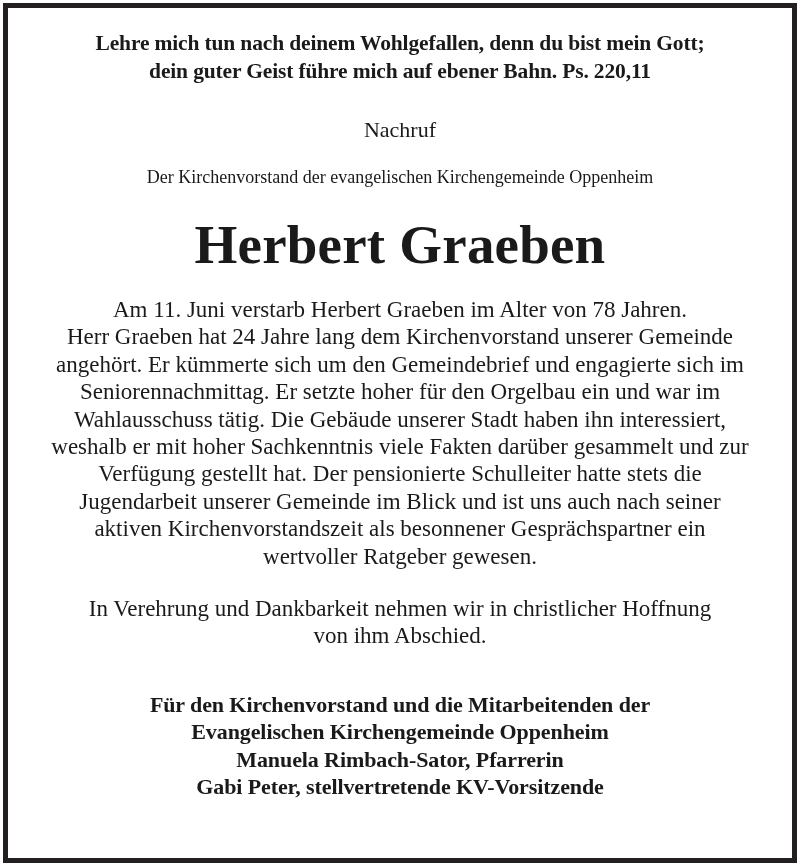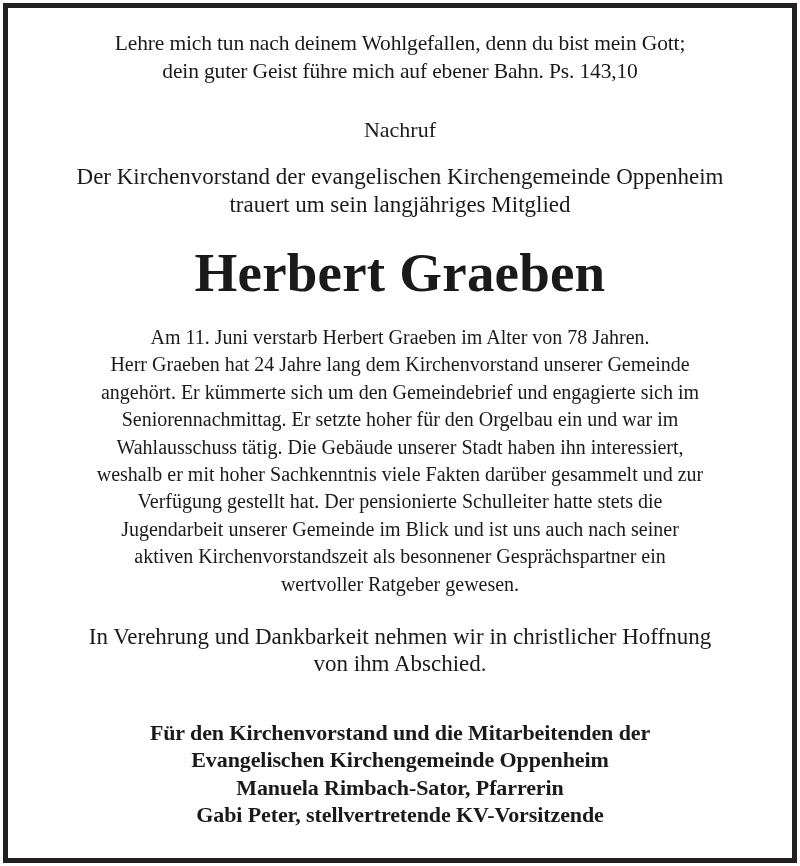"Lehre mich tun nach deinem" .scripture { font-weight: normal -> bold }
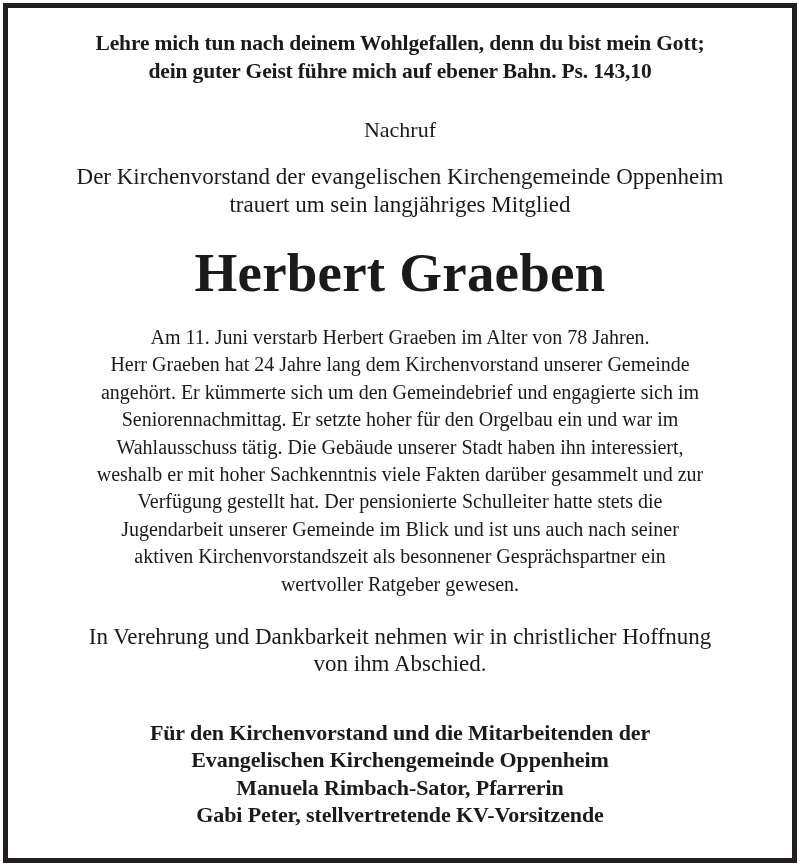"dein guter Geist führe mich" div { text: 143,10 -> 220,11 }
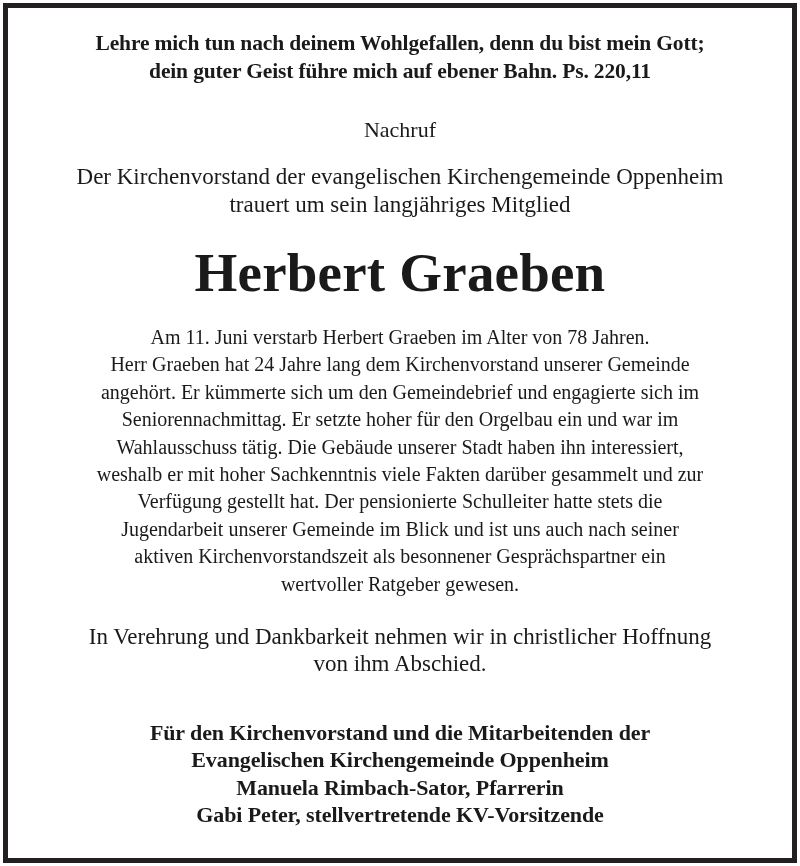"Der Kirchenvorstand der evangelischen" .congregation { font-size: 23px -> 18px }
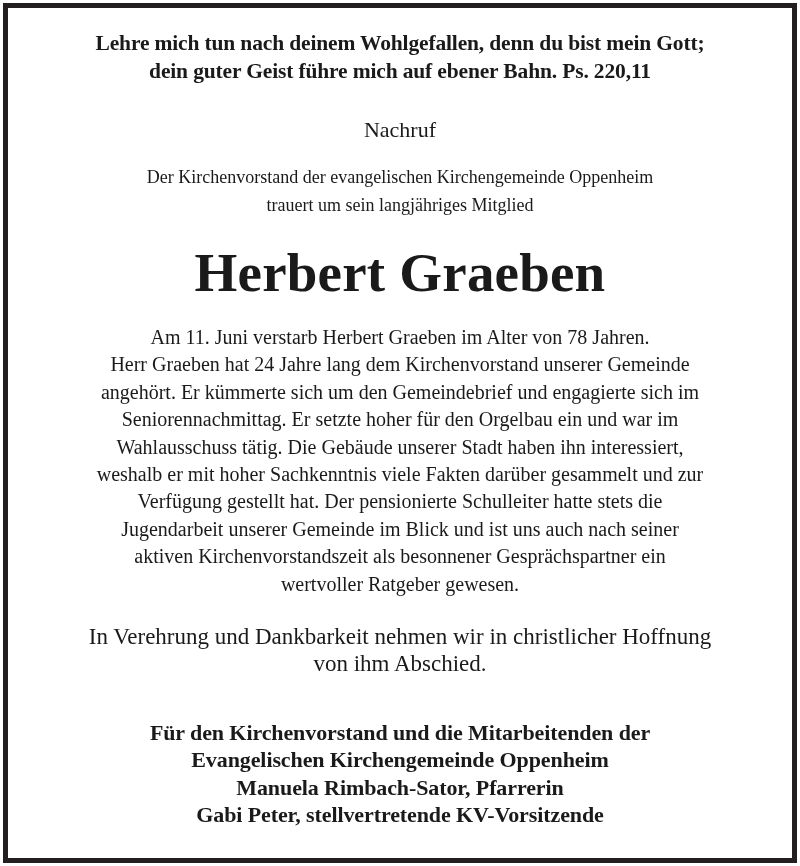"trauert um sein langjähriges Mitglied" div { html: <div>trauert um sein langjähriges Mitglied</div> -> none }
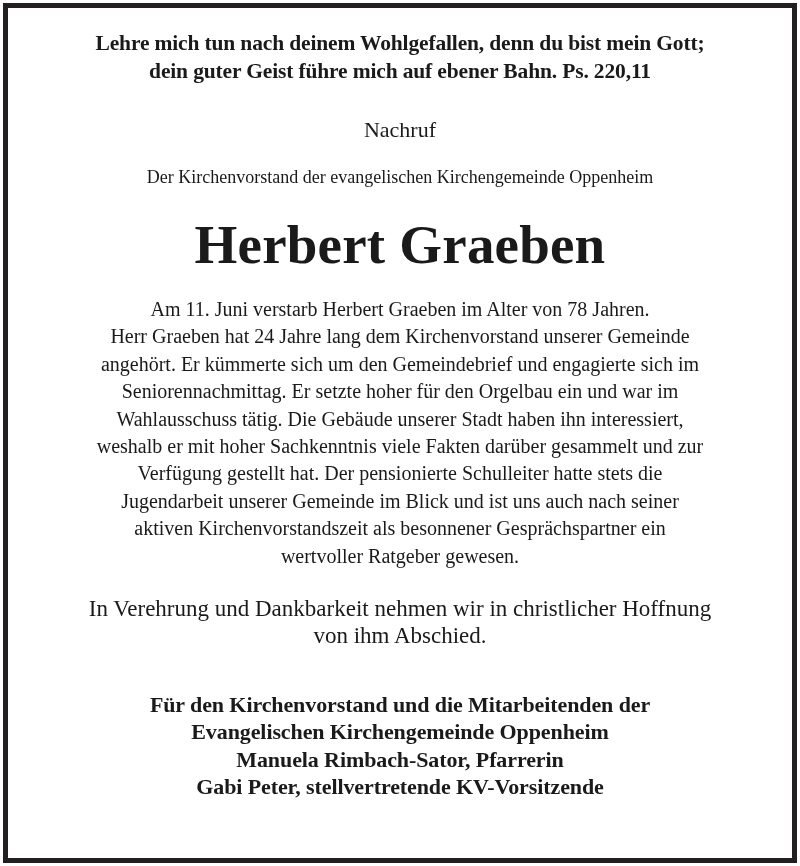"Am 11. Juni verstarb Herbert" .eulogy { font-size: 20px -> 23px }
